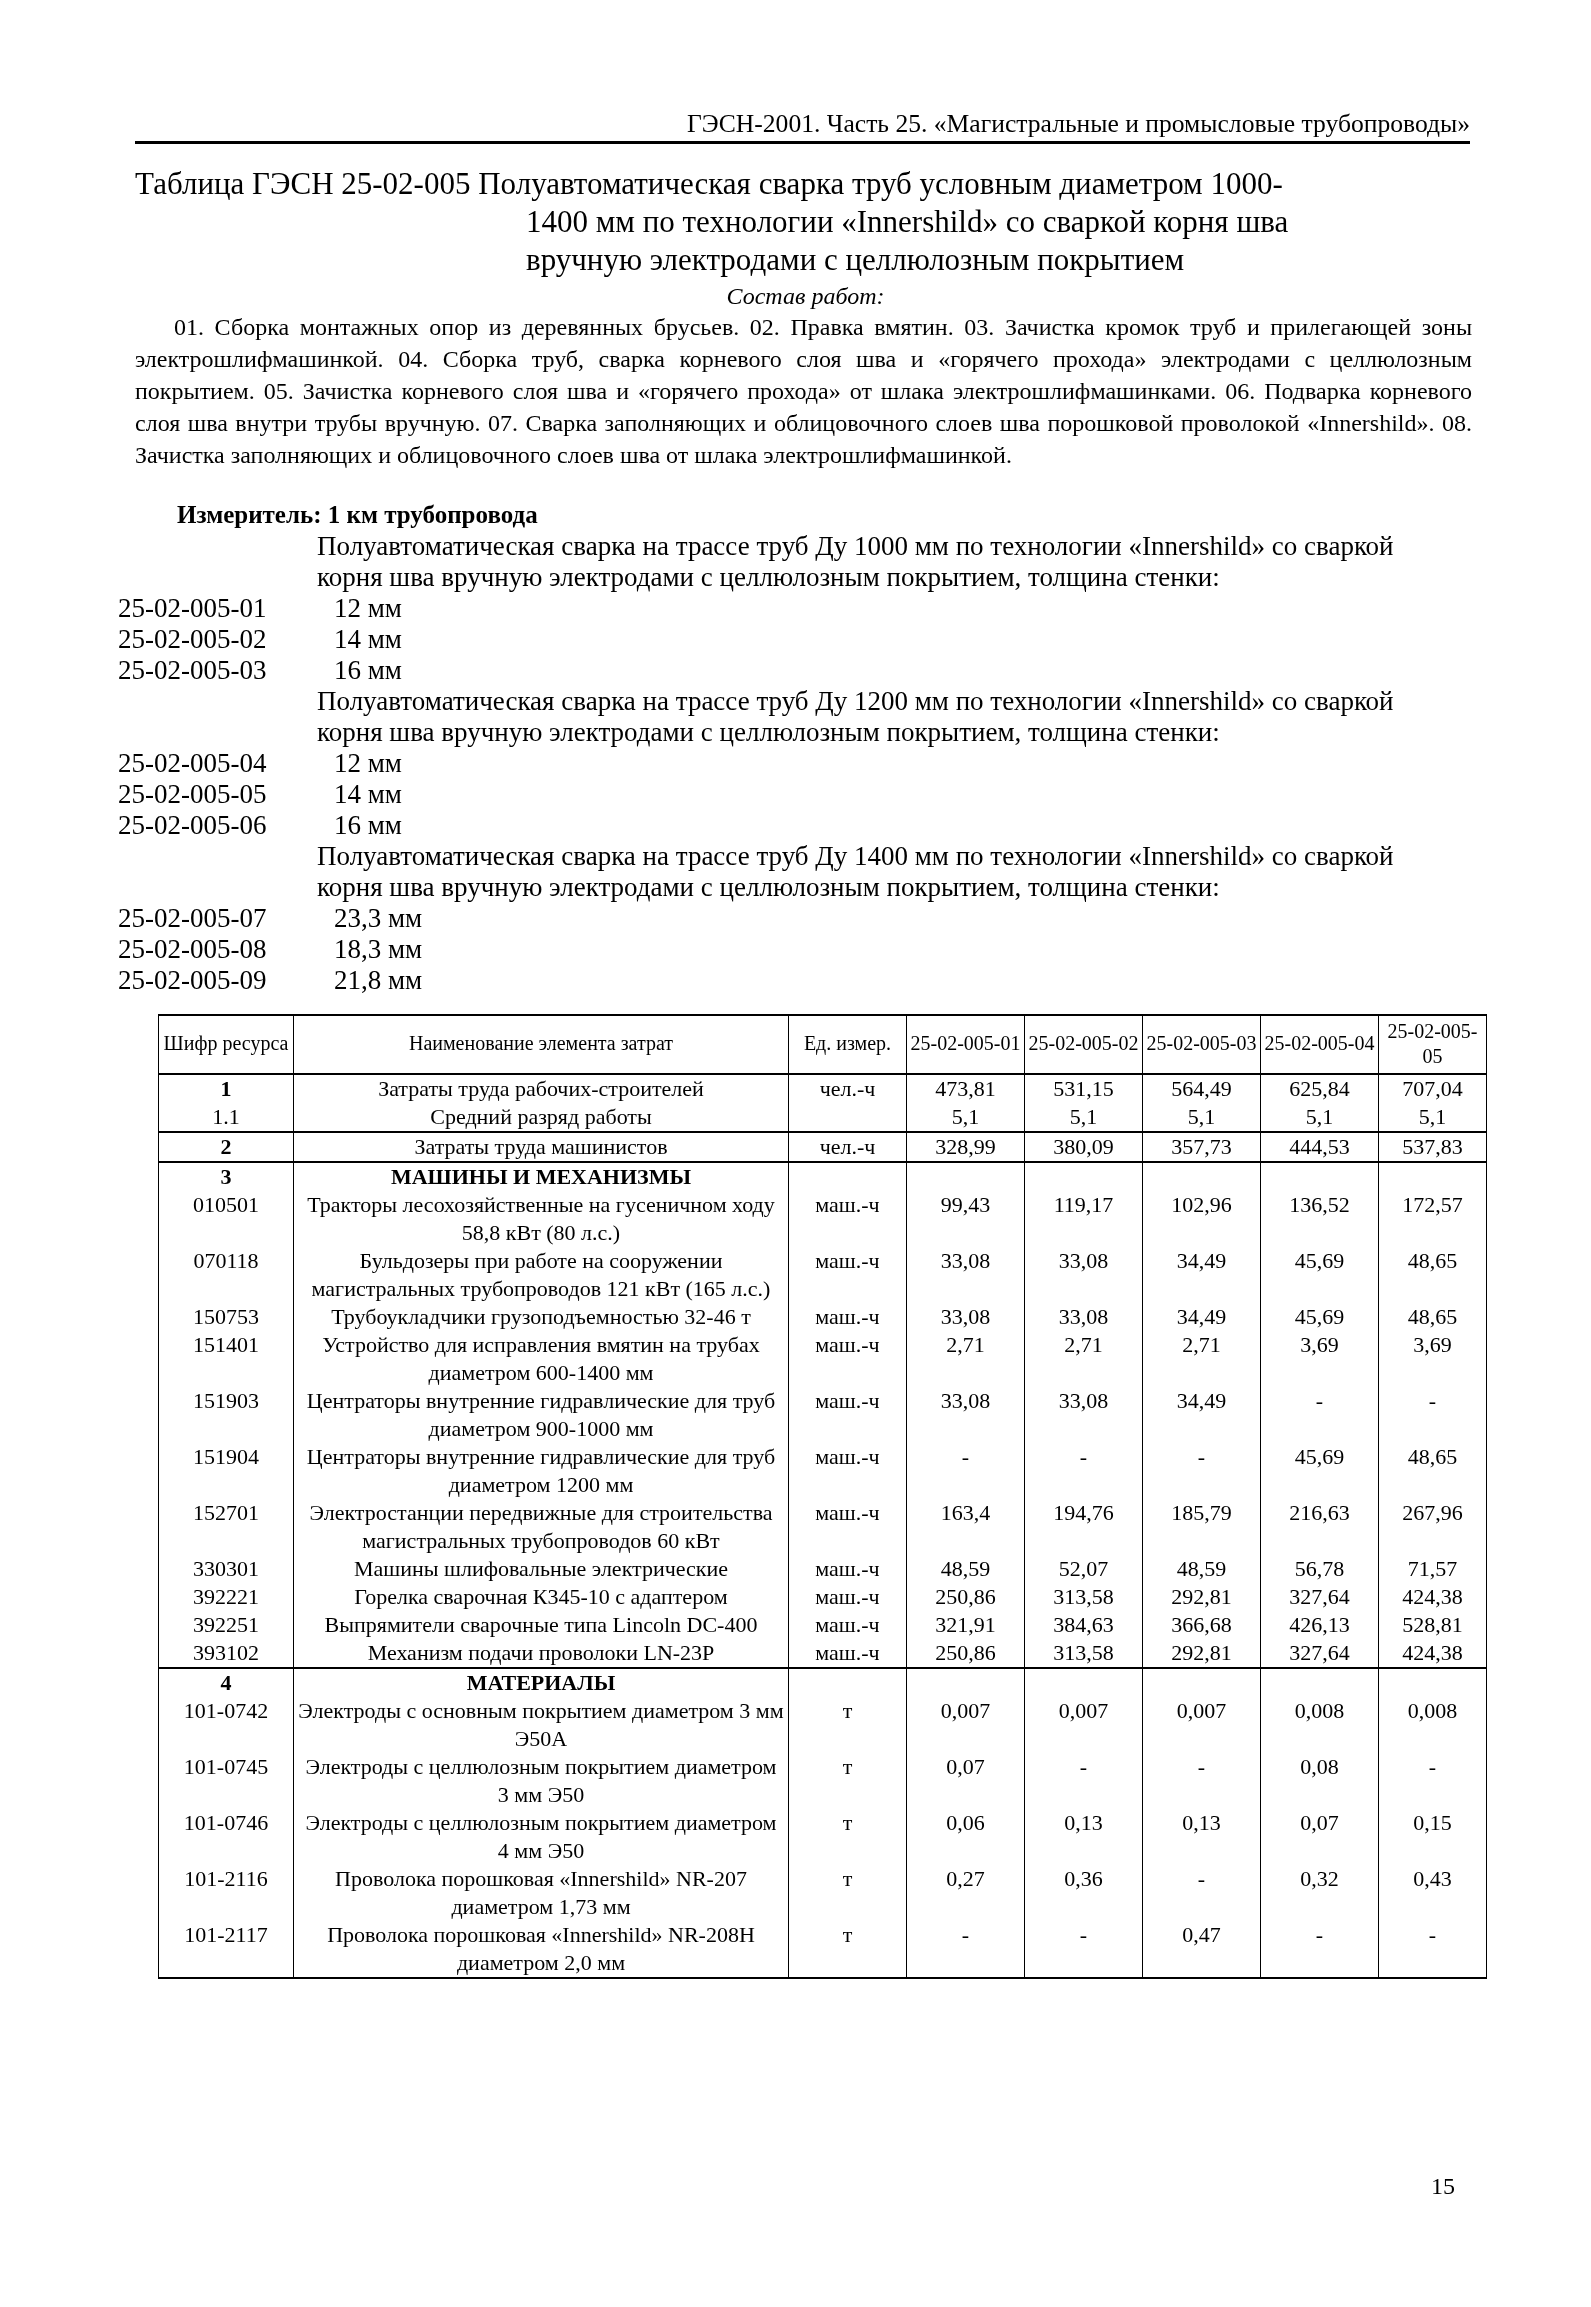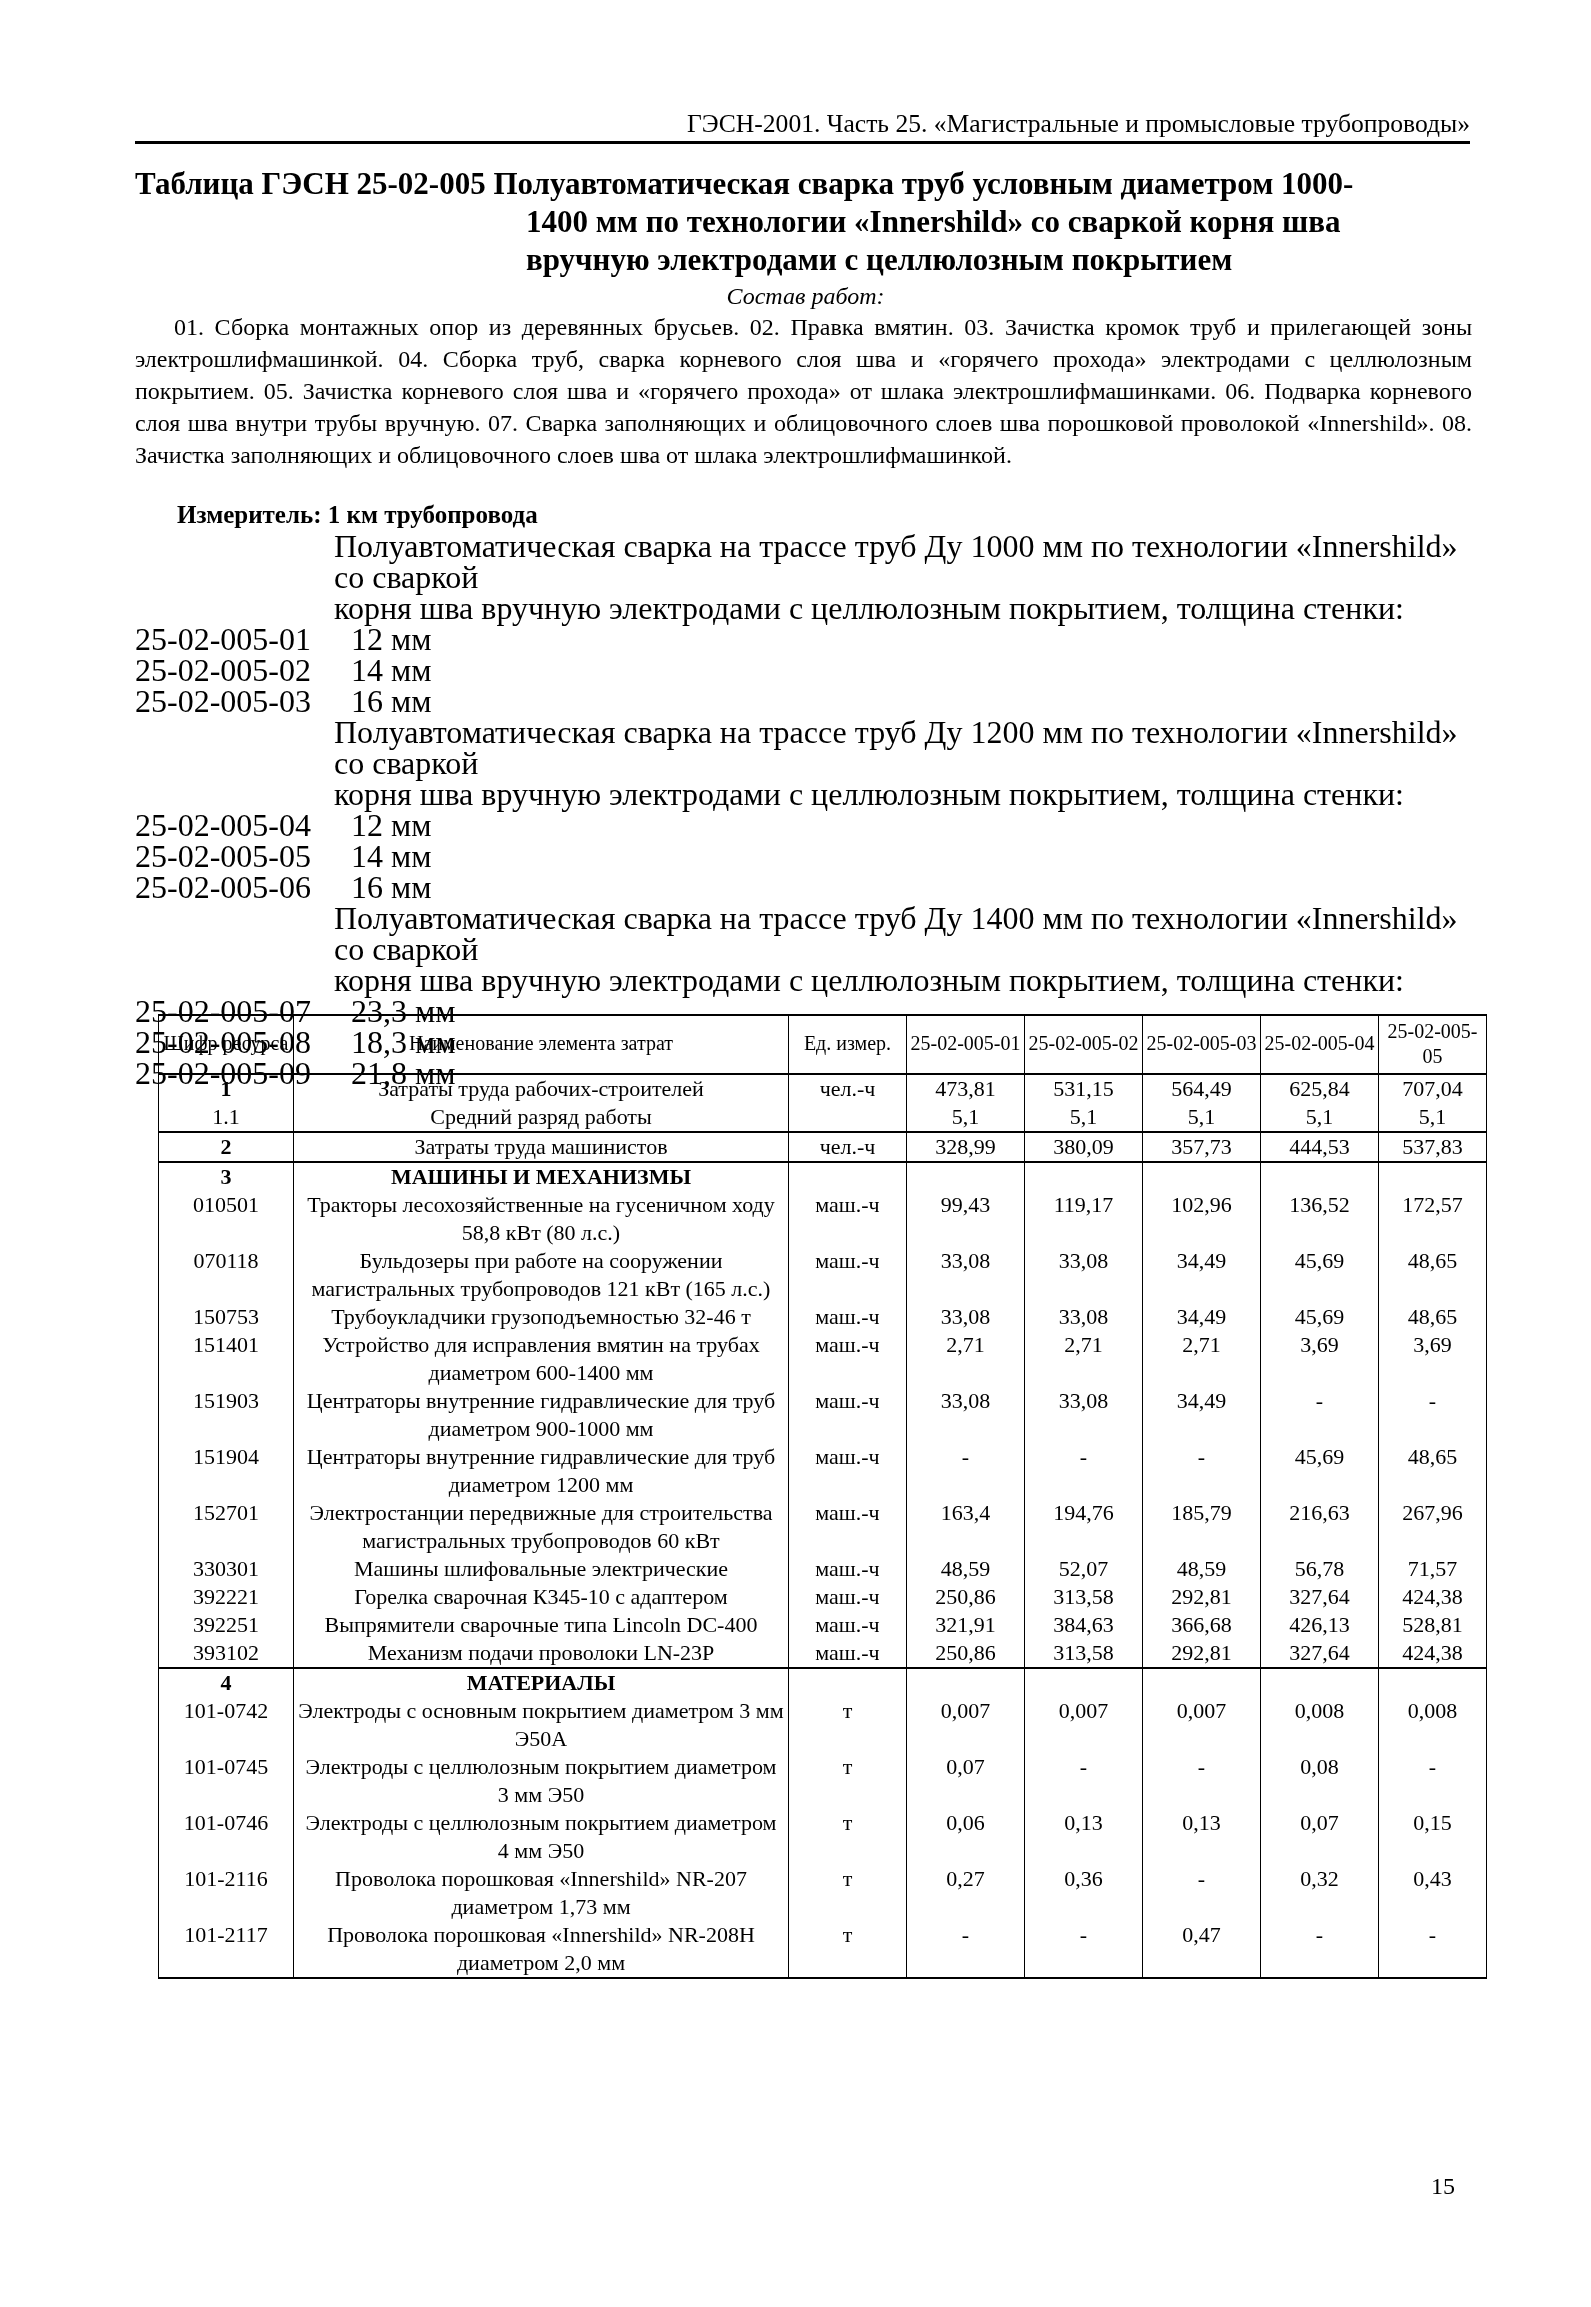"Таблица ГЭСН 25-02-005" .title { font-weight: bold -> normal }
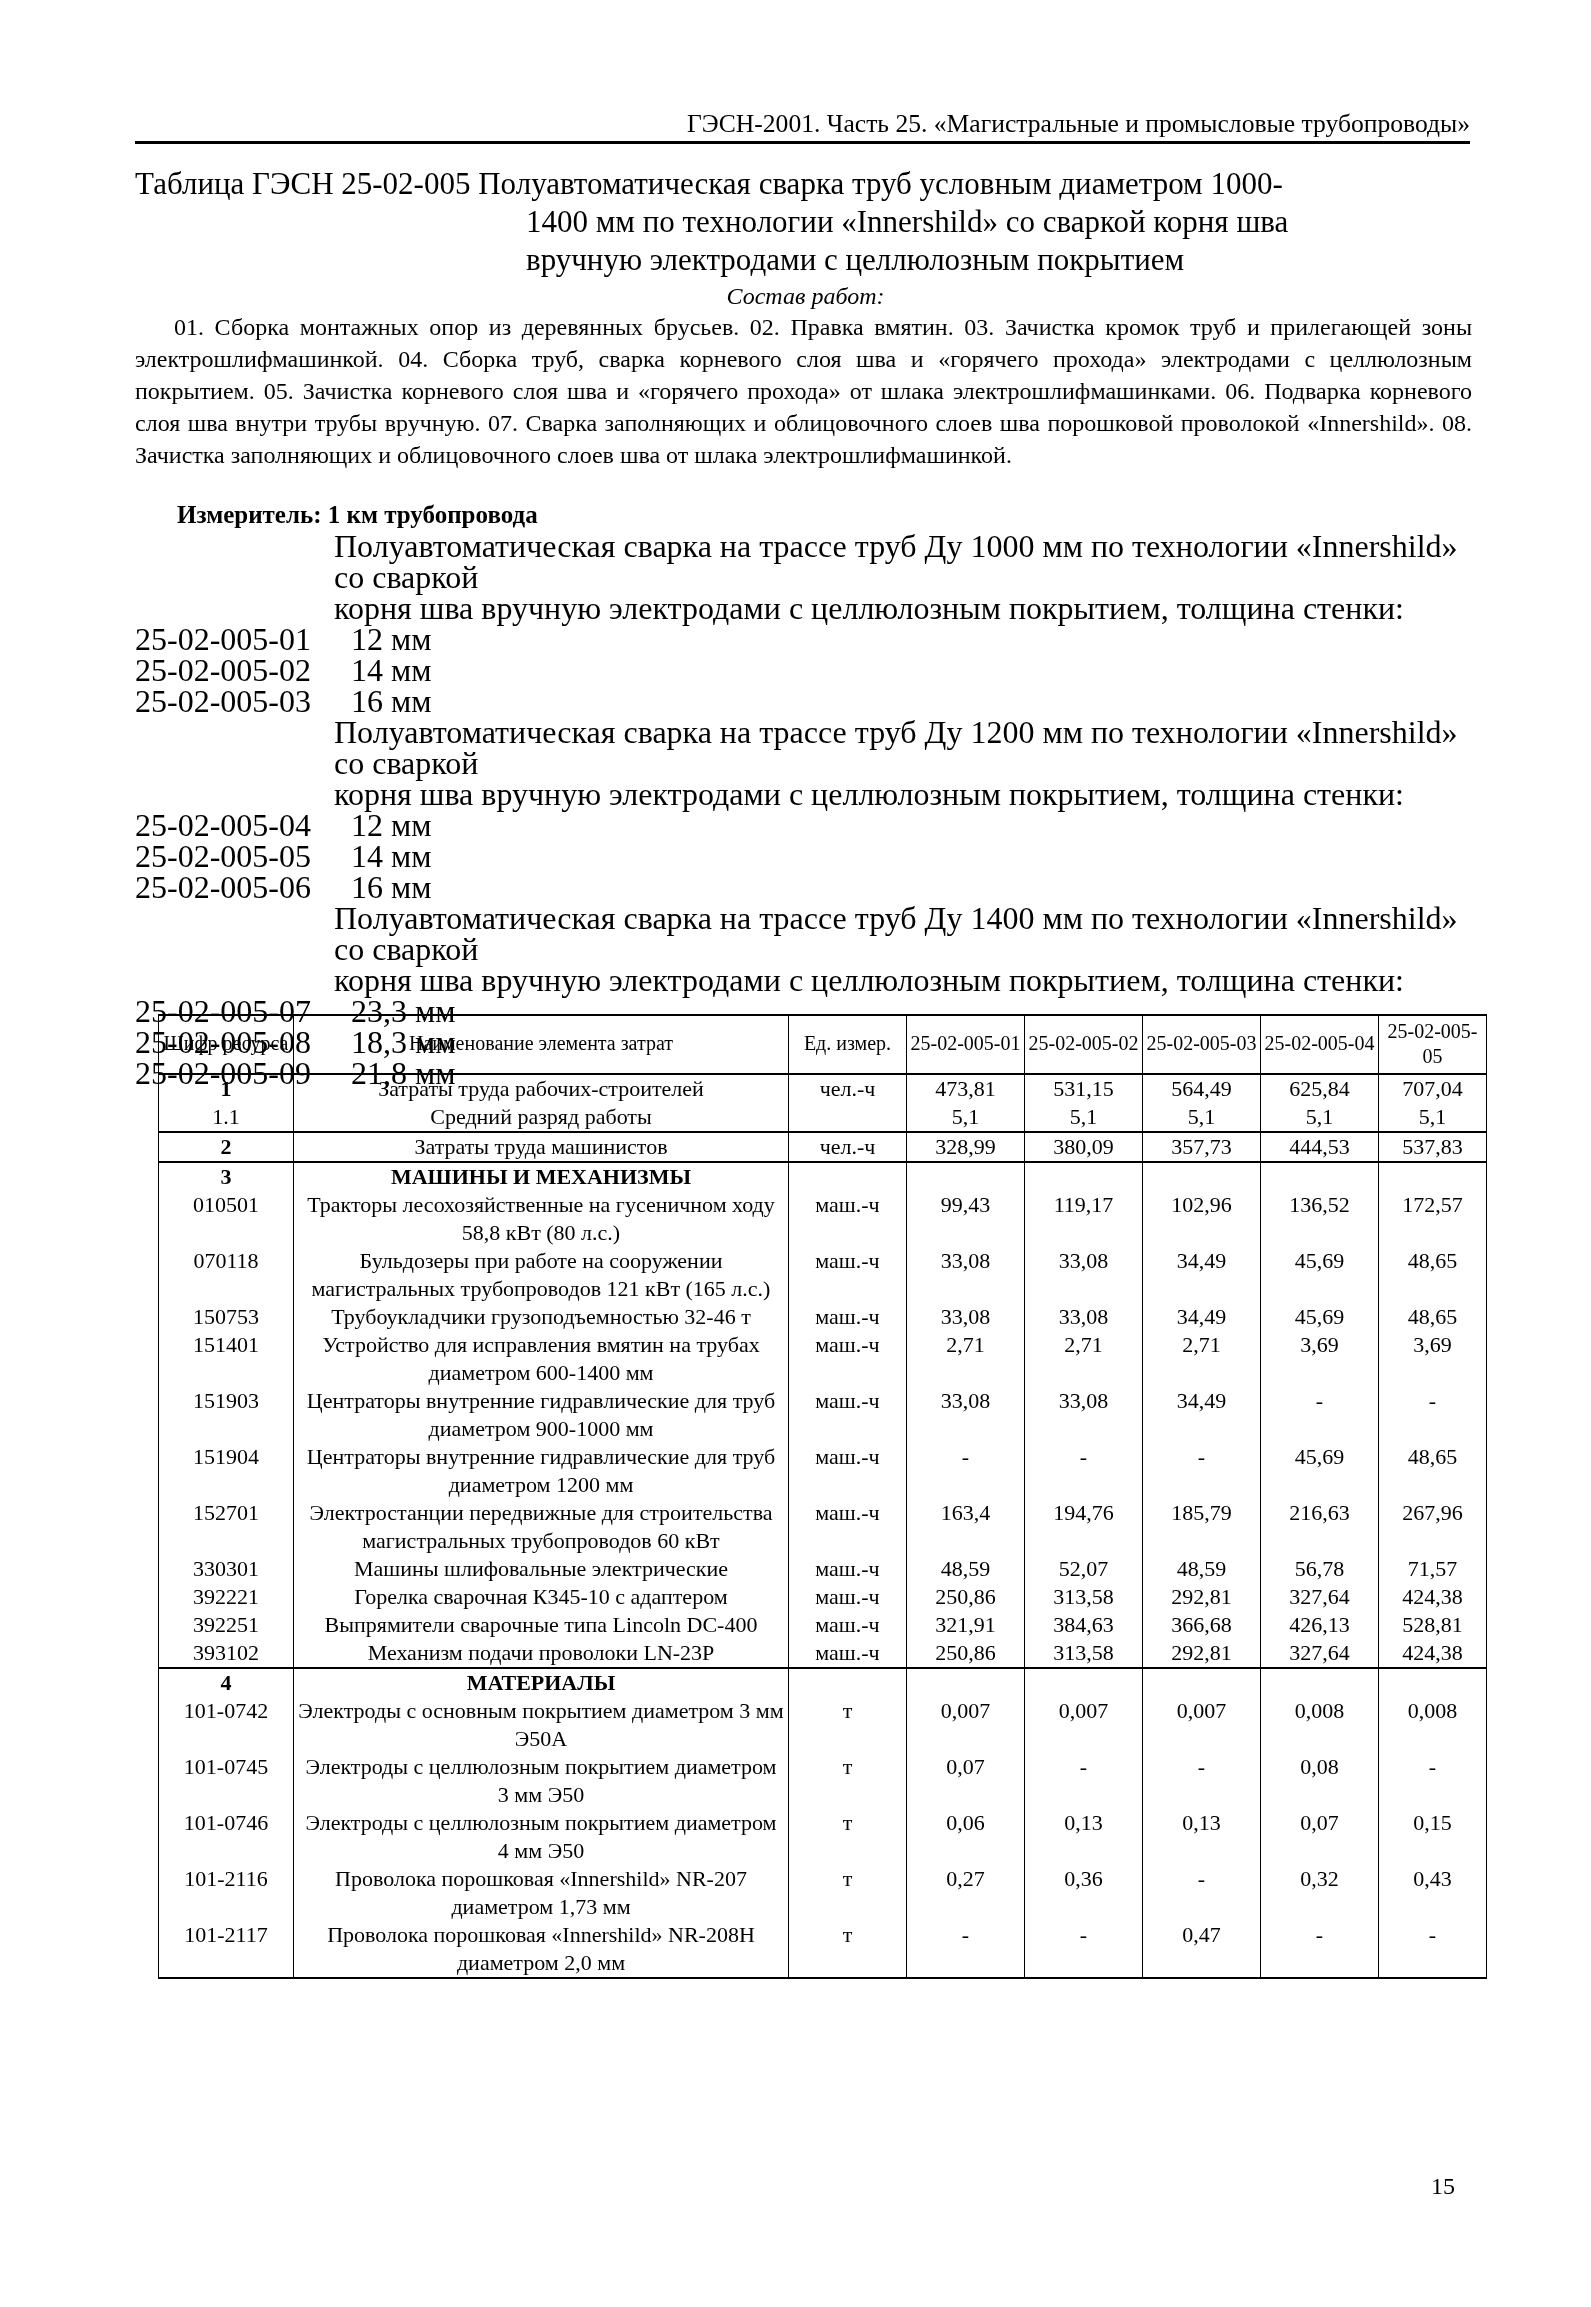"Полуавтоматическая сварка на трассе труб" .variants { font-size: 32px -> 27px; left: 135px -> 118px }
